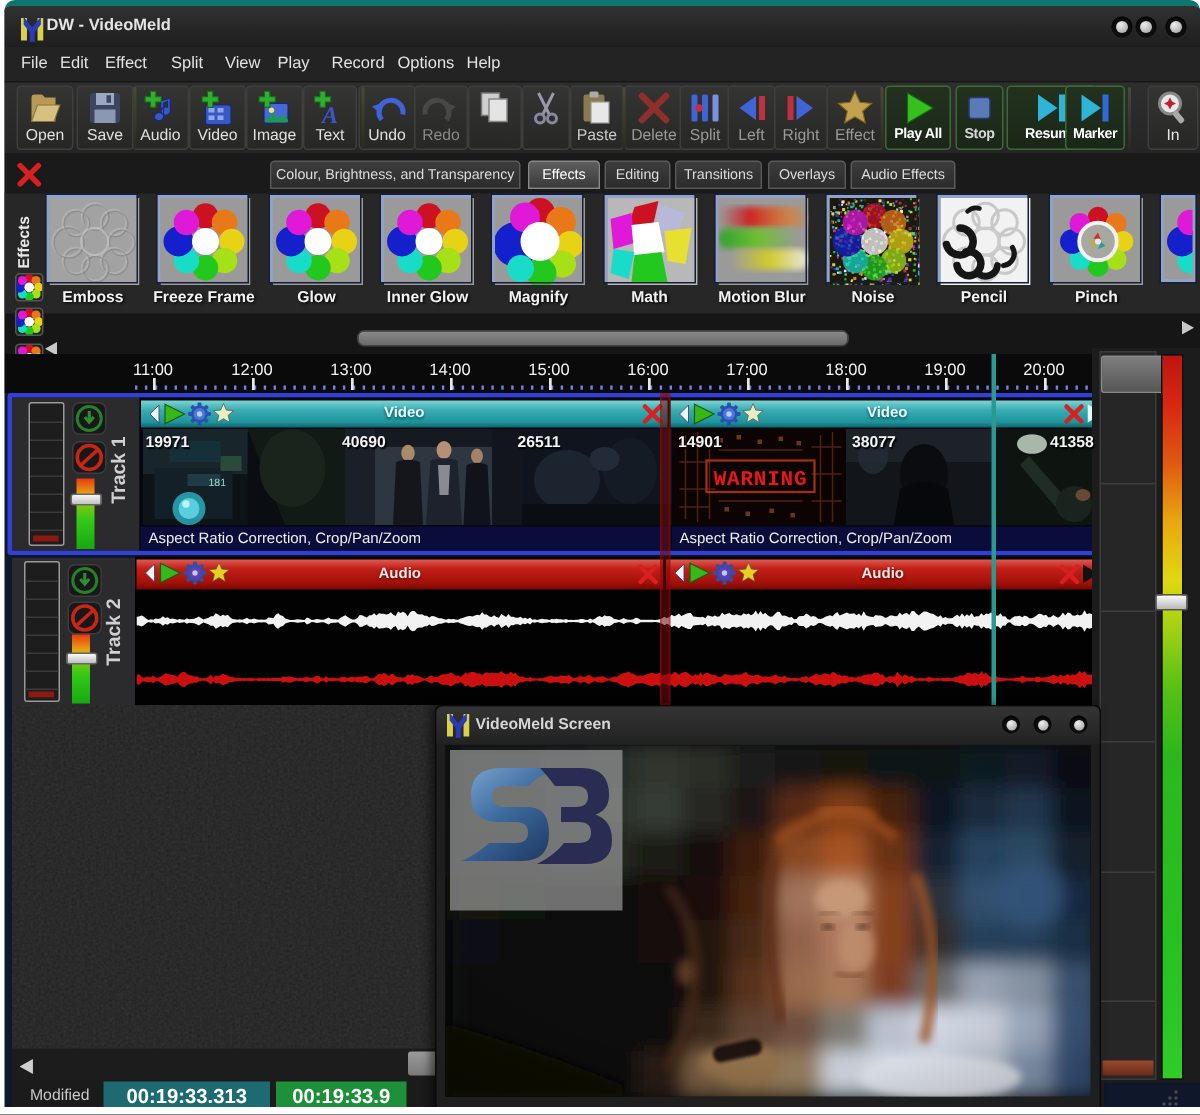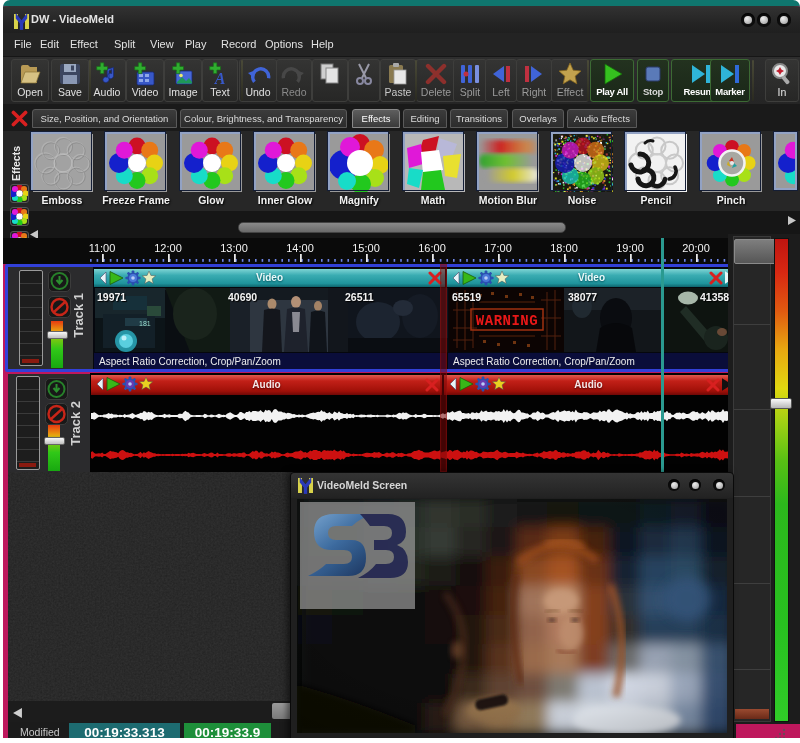"DW - VideoMeld" #app { background: #be185d -> #0f172a; border-top: 6px solid #0f766e -> 4px solid #0f766e }
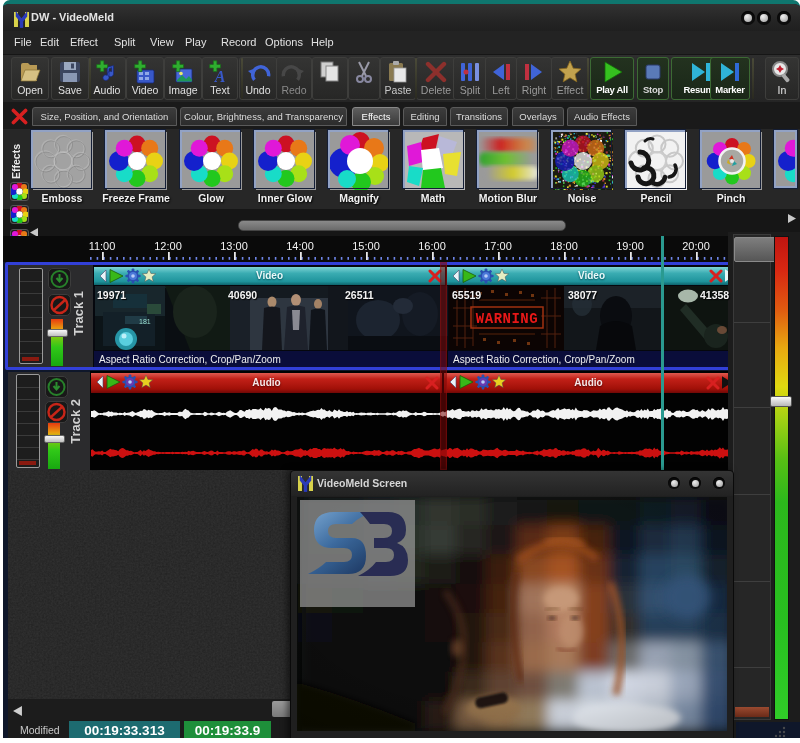"Size, Position, and Orientation" div.tab { html: <div>Size, Position, and Orientation</div> -> none }
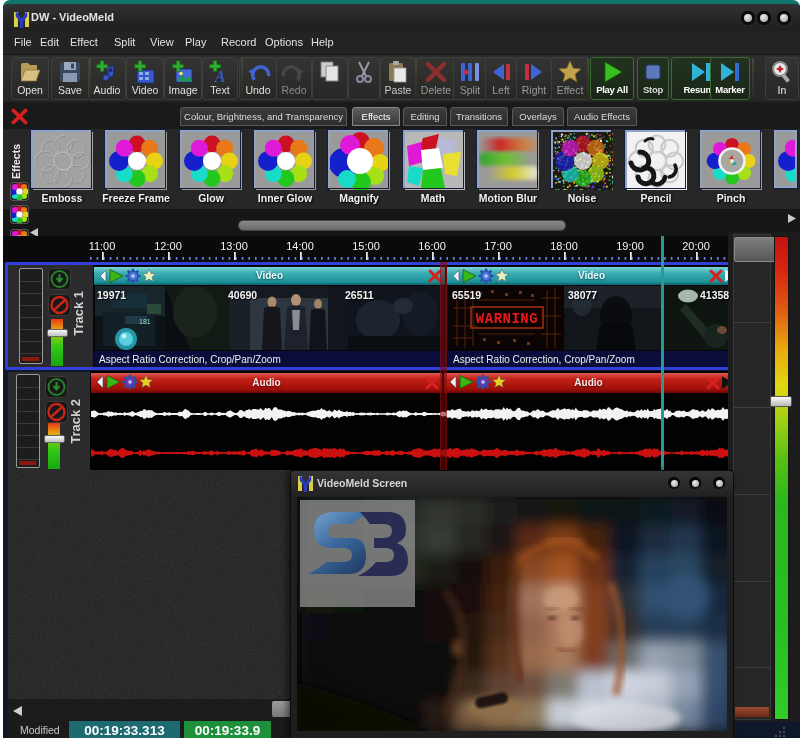"65519" div.clipnum { text: 65519 -> 14901 }
